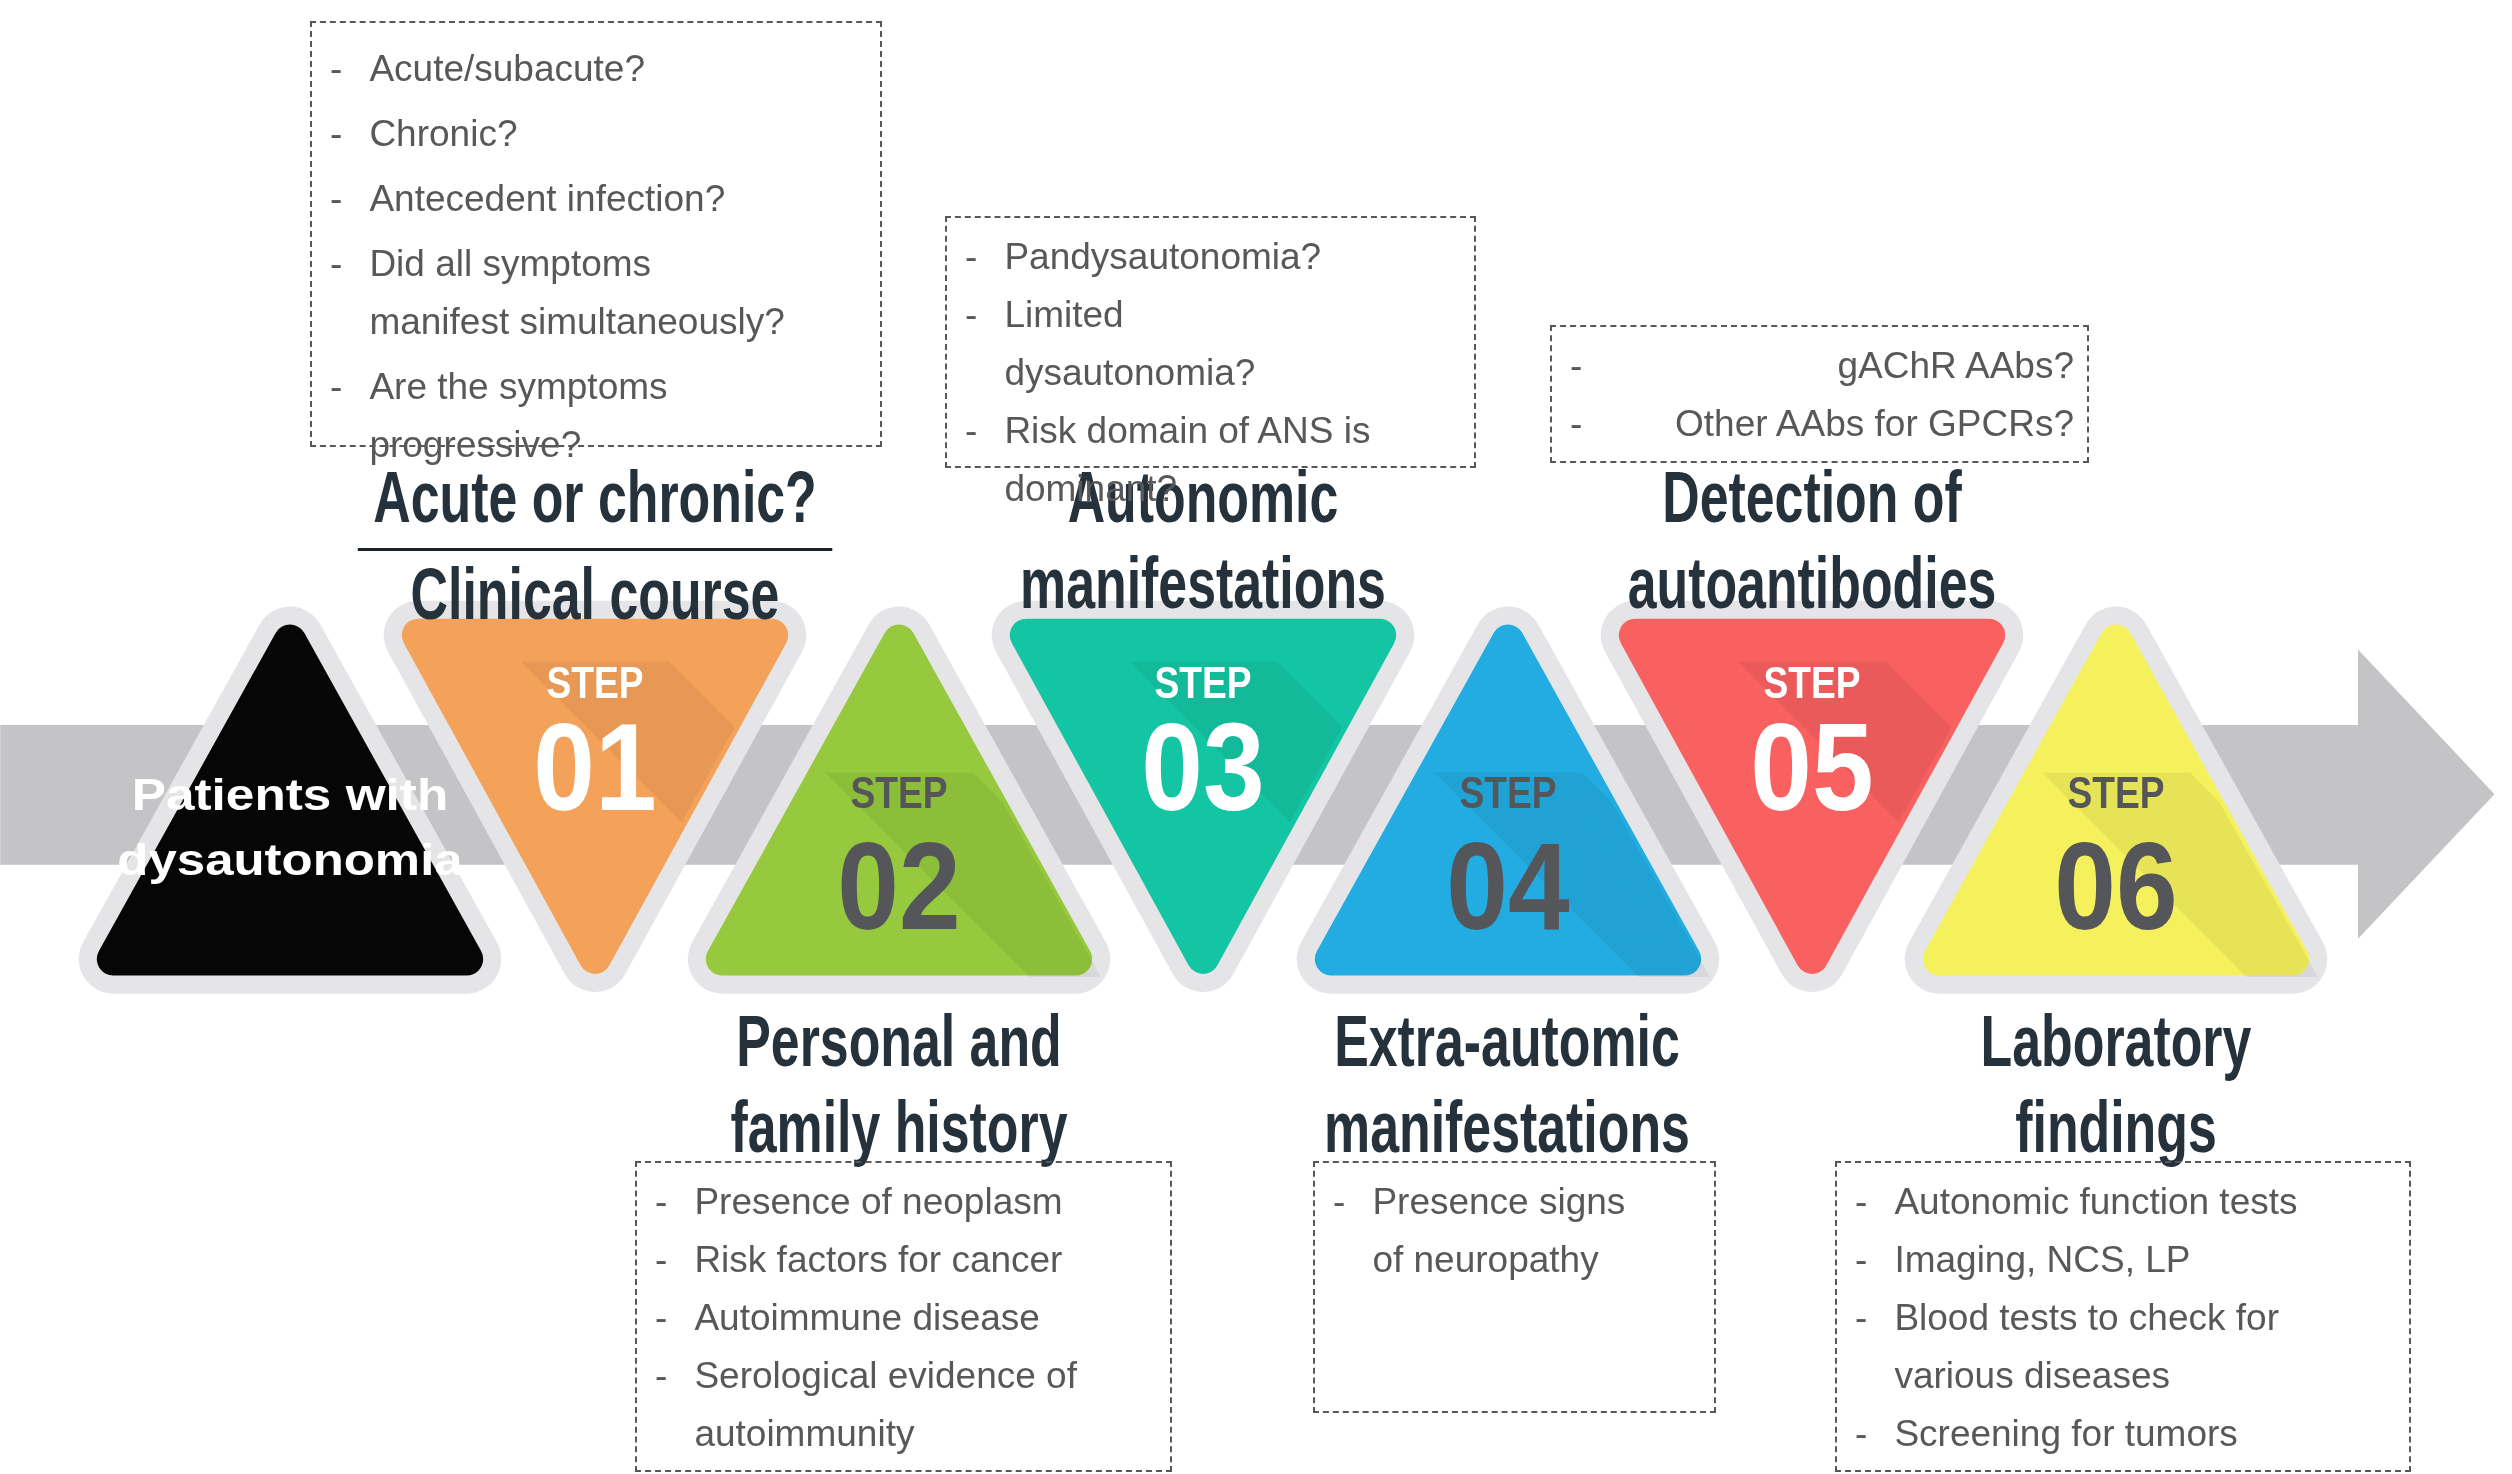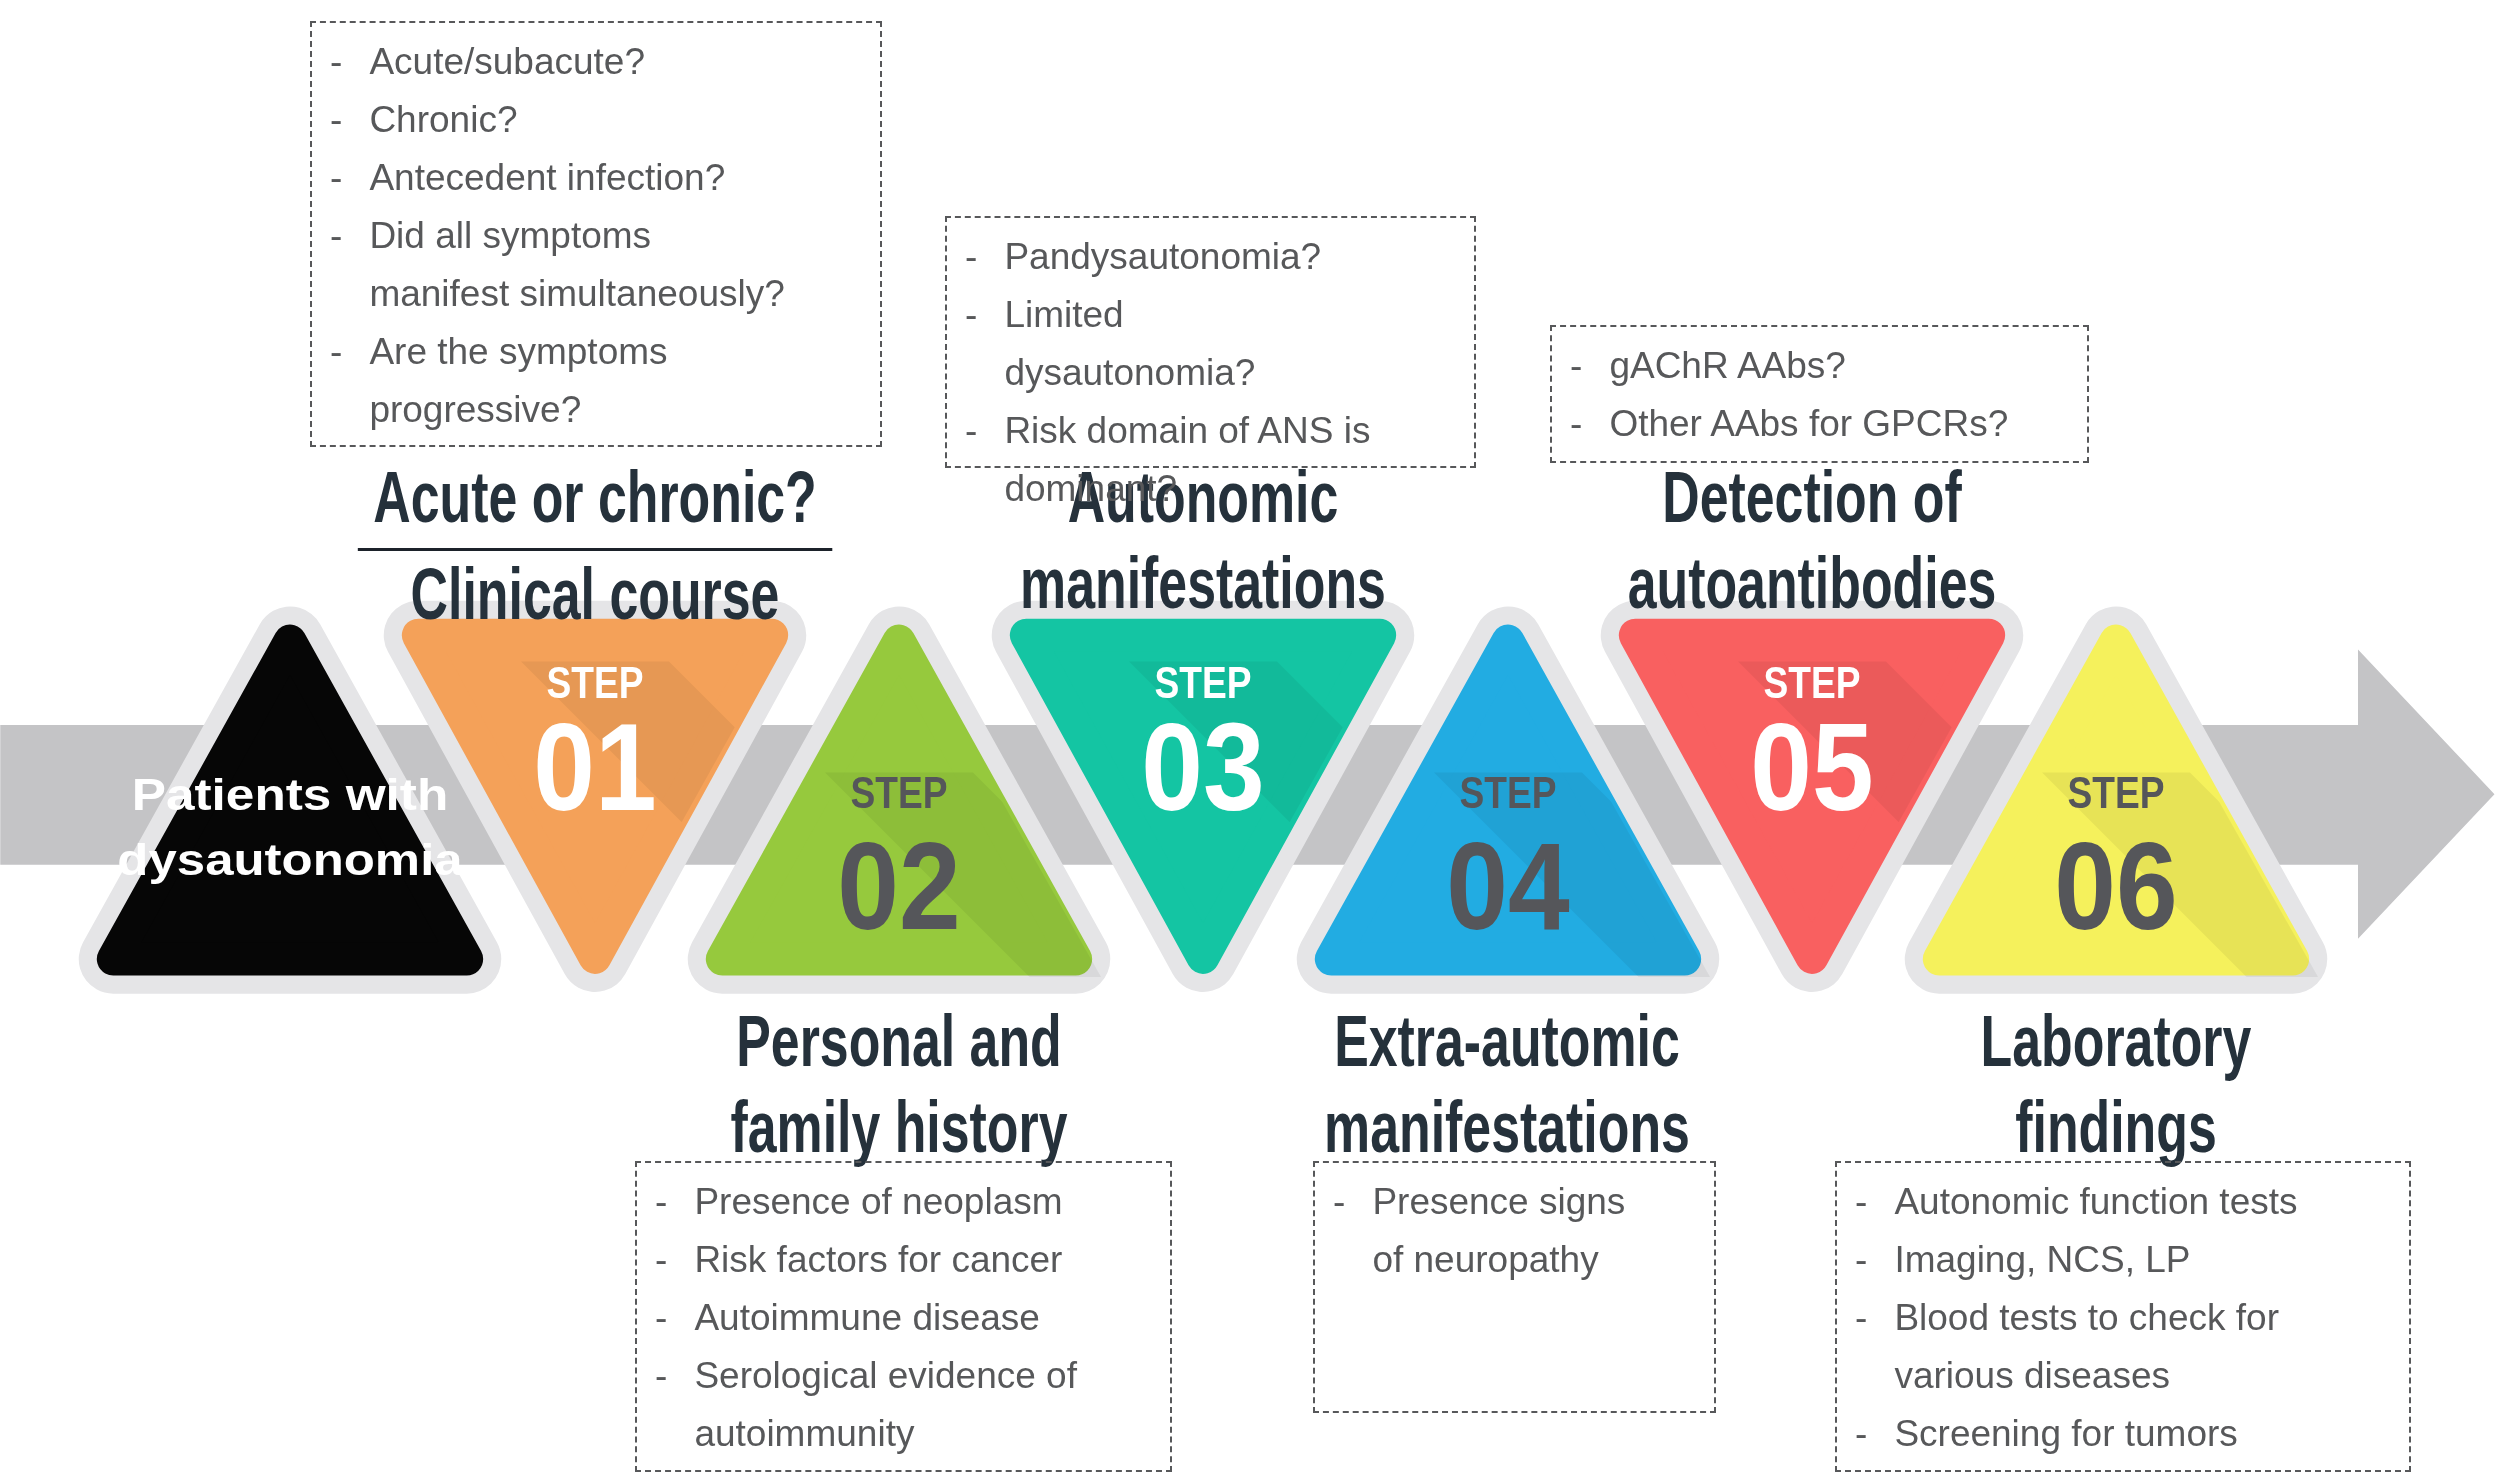"Acute/subacute?" .nb1 li { margin-top: none -> 7px }
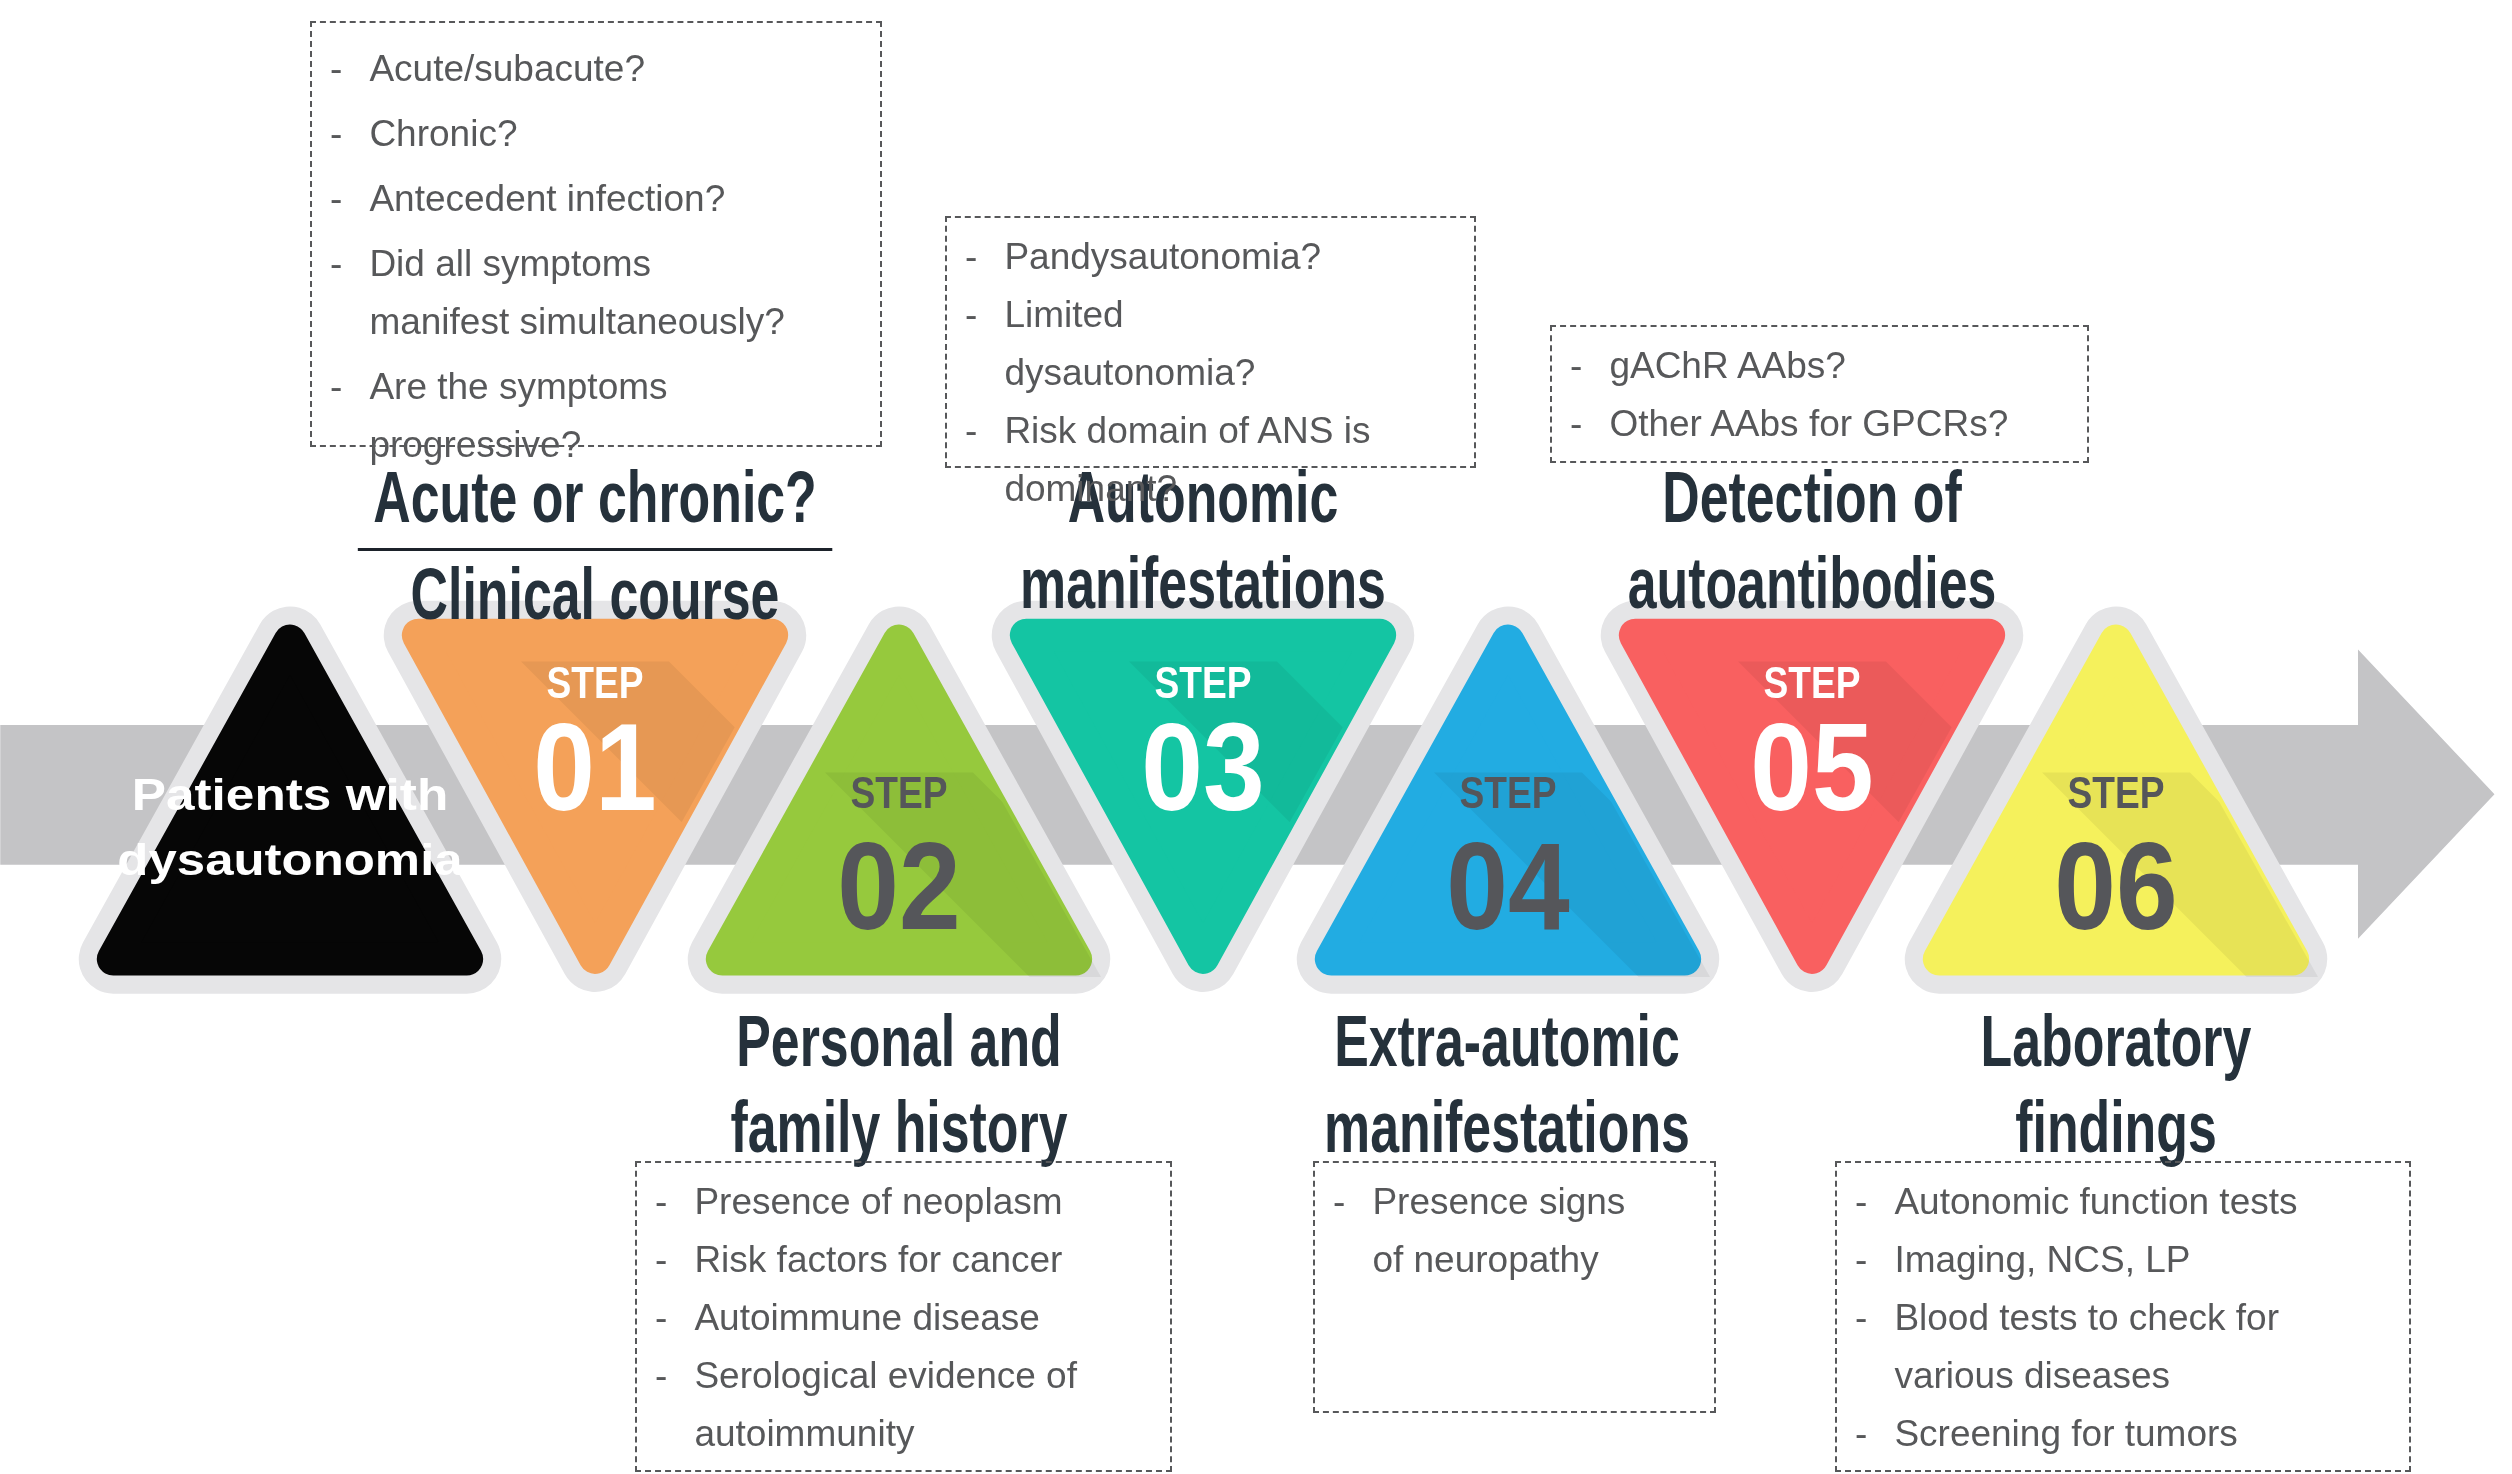"gAChR AAbs?" .nb5 { text-align: none -> right }
